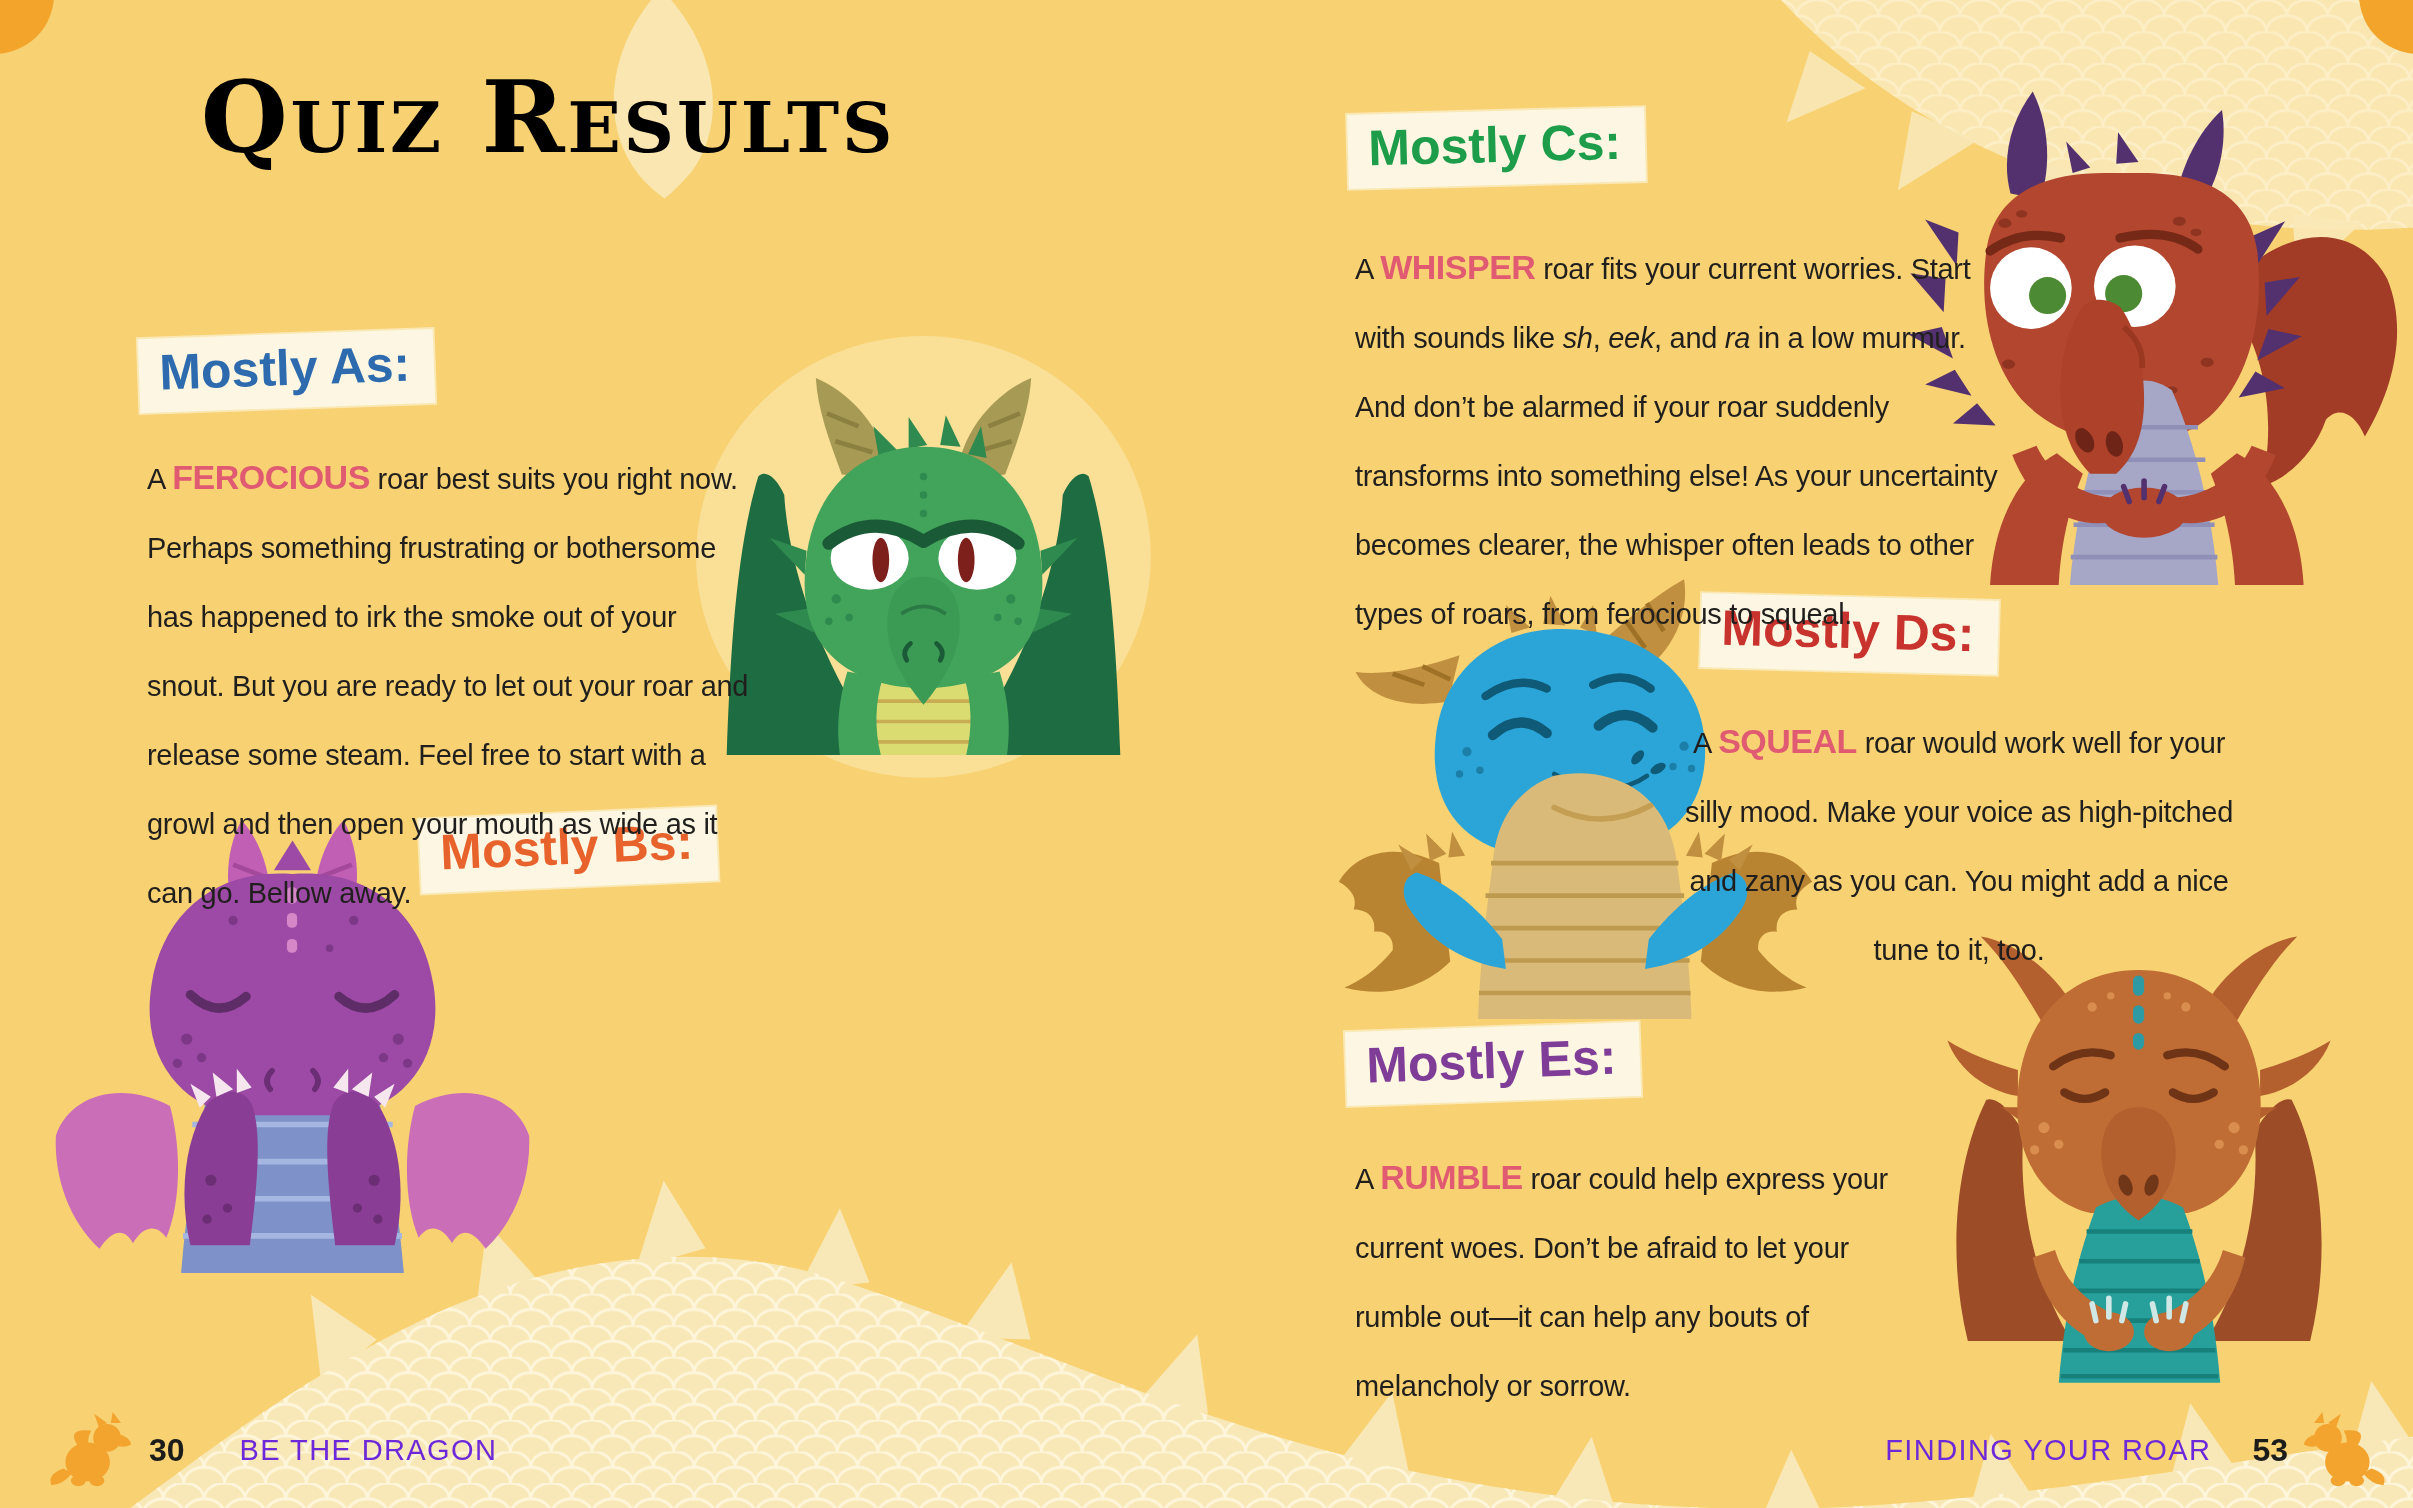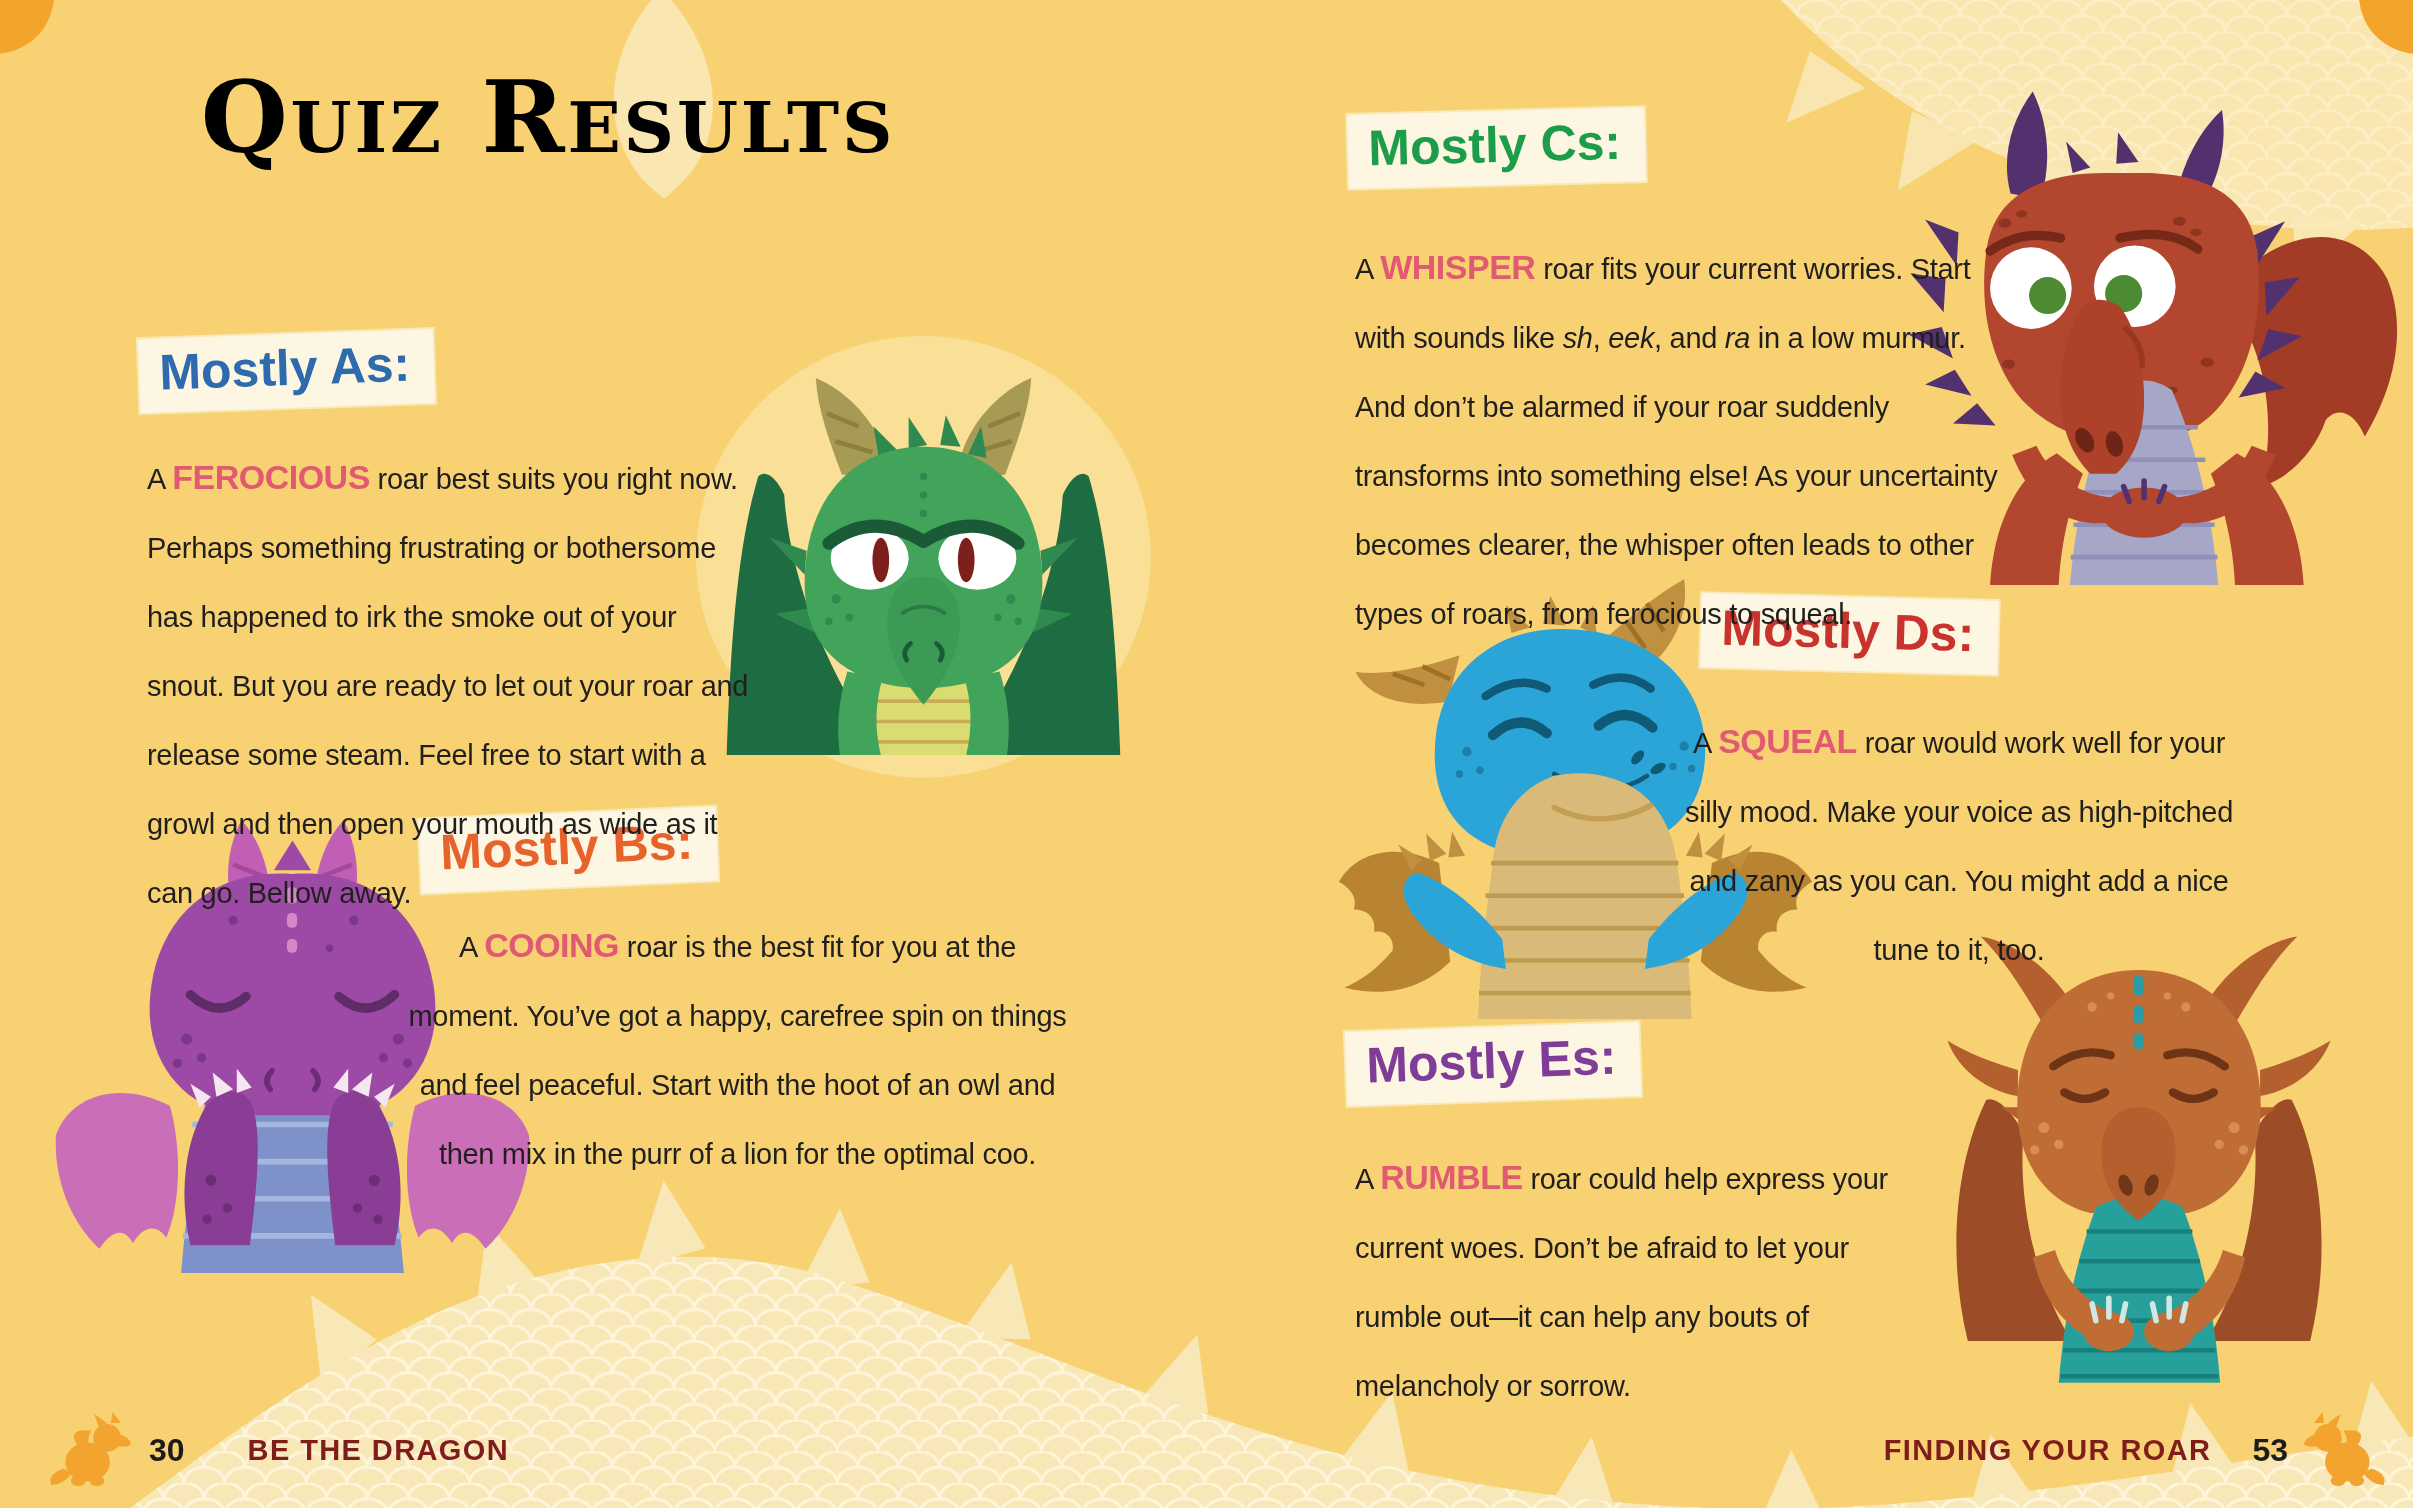"A COOING roar is the" p.para { html: <p><span>A </span><span>COOING</span><span> roar is the best fit for you at the moment. You’ve got a happy, carefree spin on things and feel peaceful. Start with the hoot of an owl and then mix in the purr of a lion for the optimal coo.</span></p> -> none }
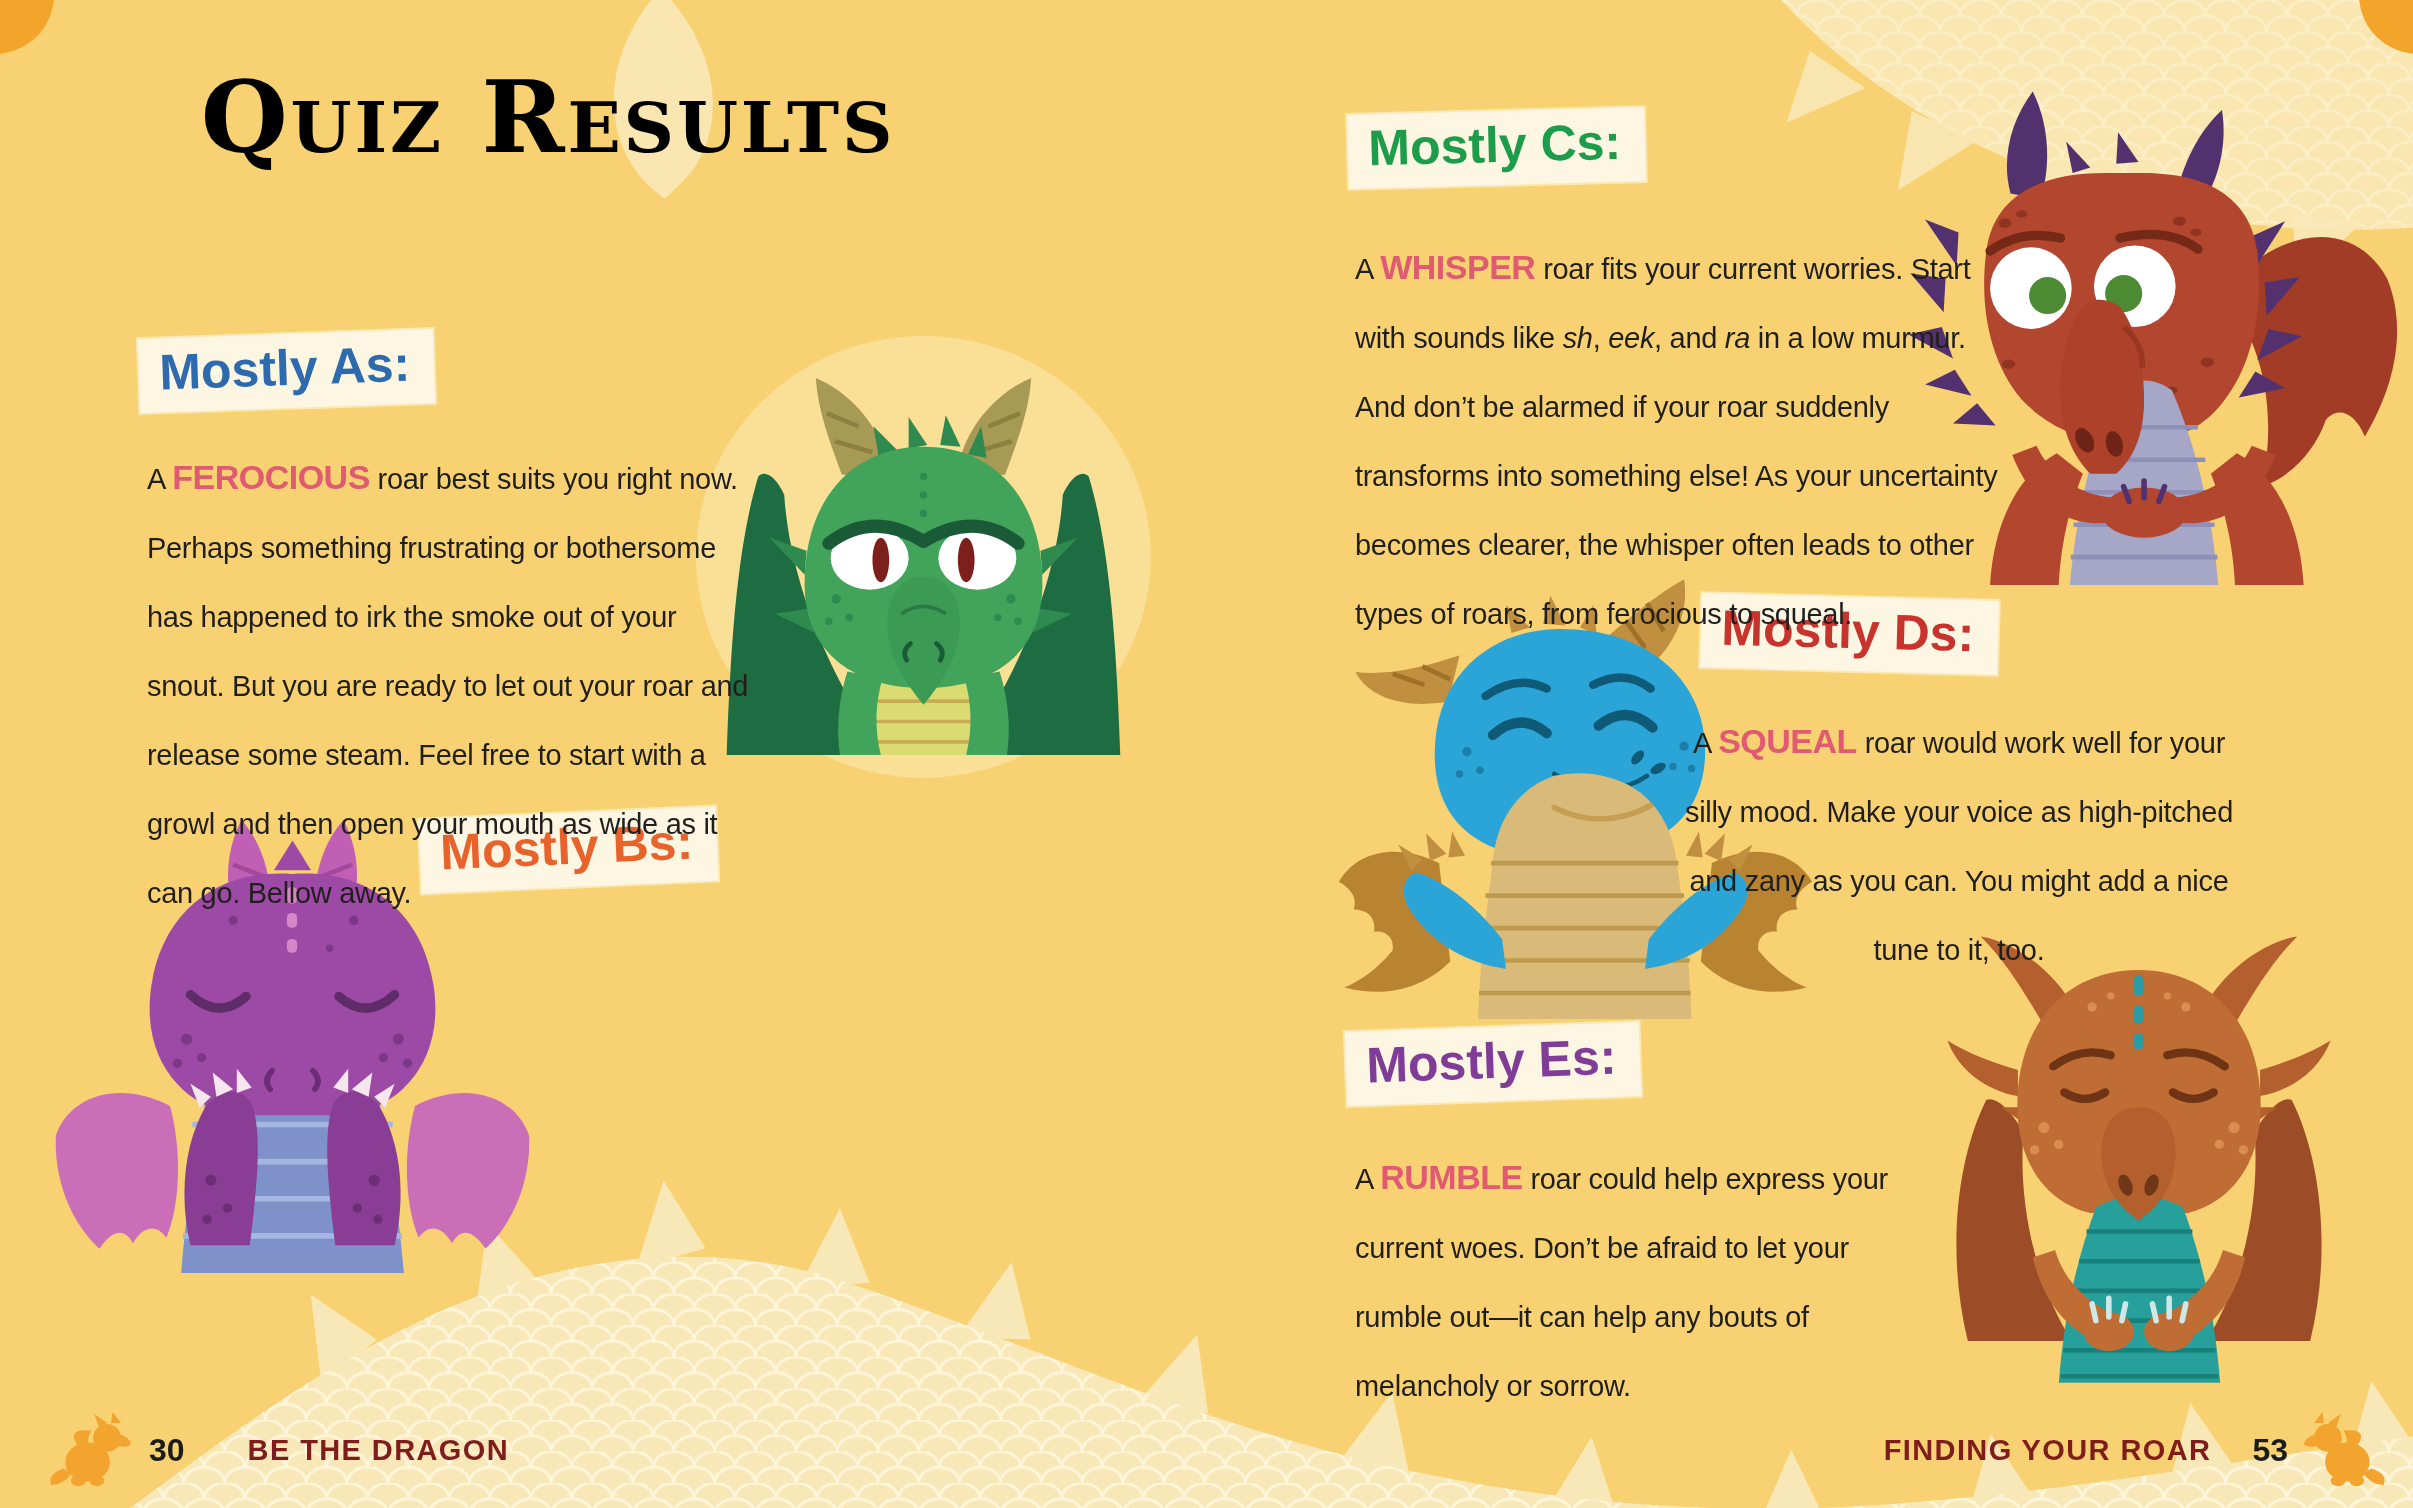"BE THE DRAGON" .book-title { color: #7f1d1d -> #6d28d9; font-weight: 700 -> 400; margin: 0 18px -> 0 10px }
